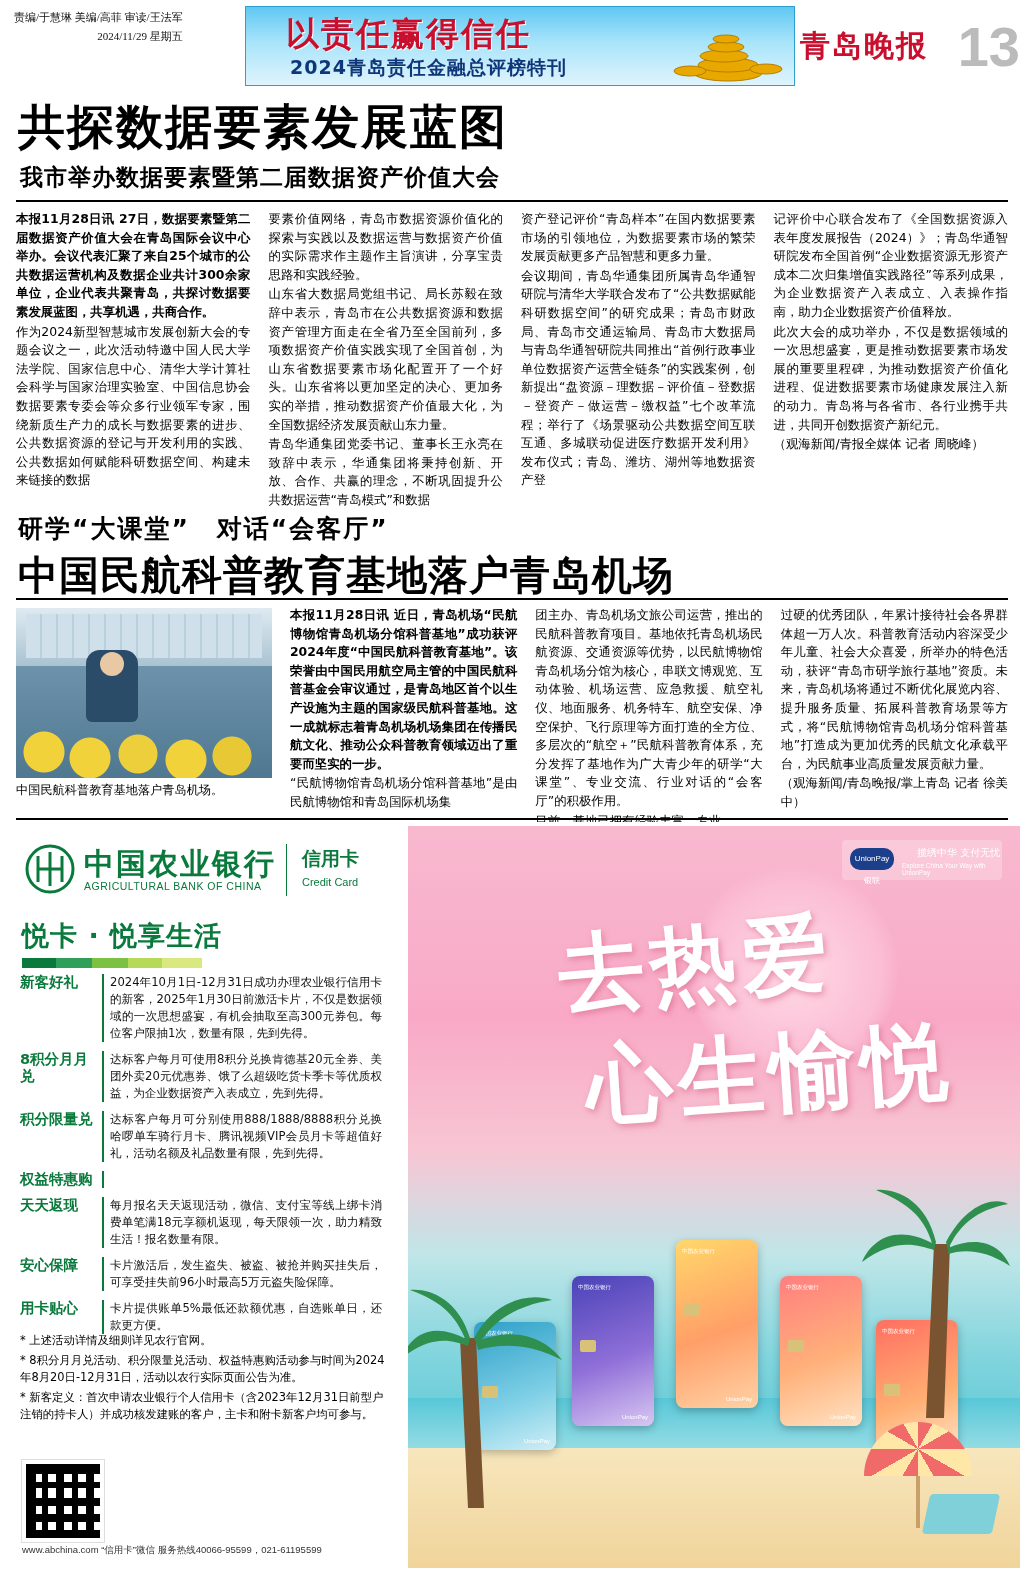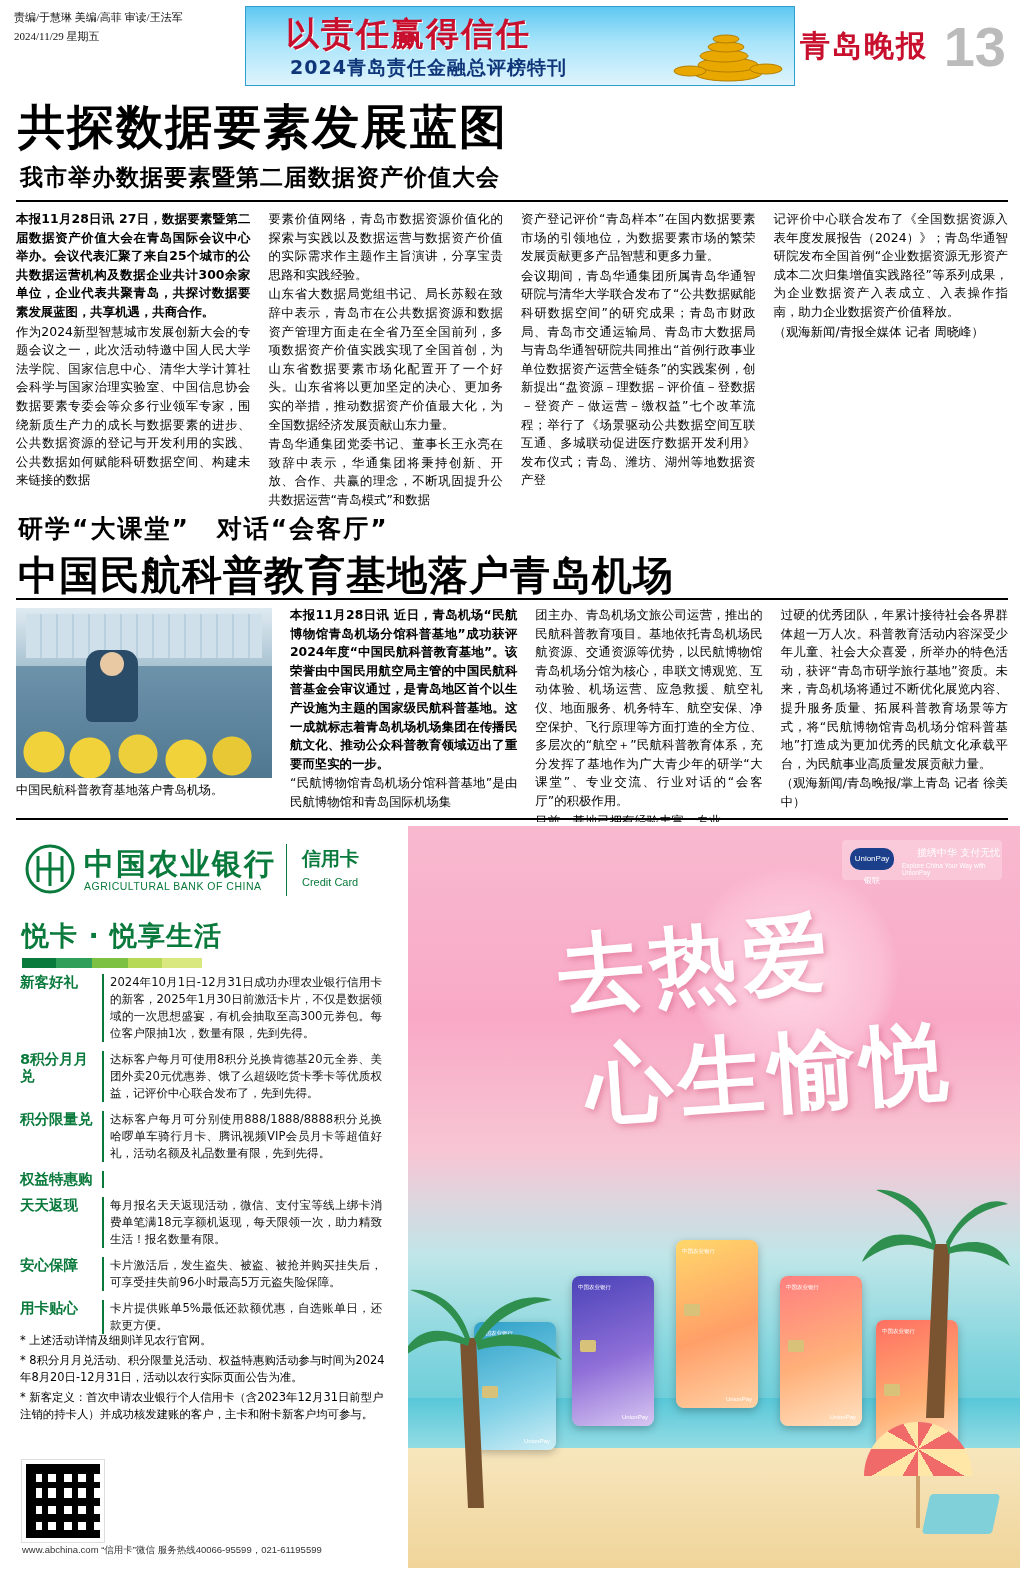"责编/于慧琳 美编/高菲 审读/王法军" .mast-credits { text-align: none -> right }
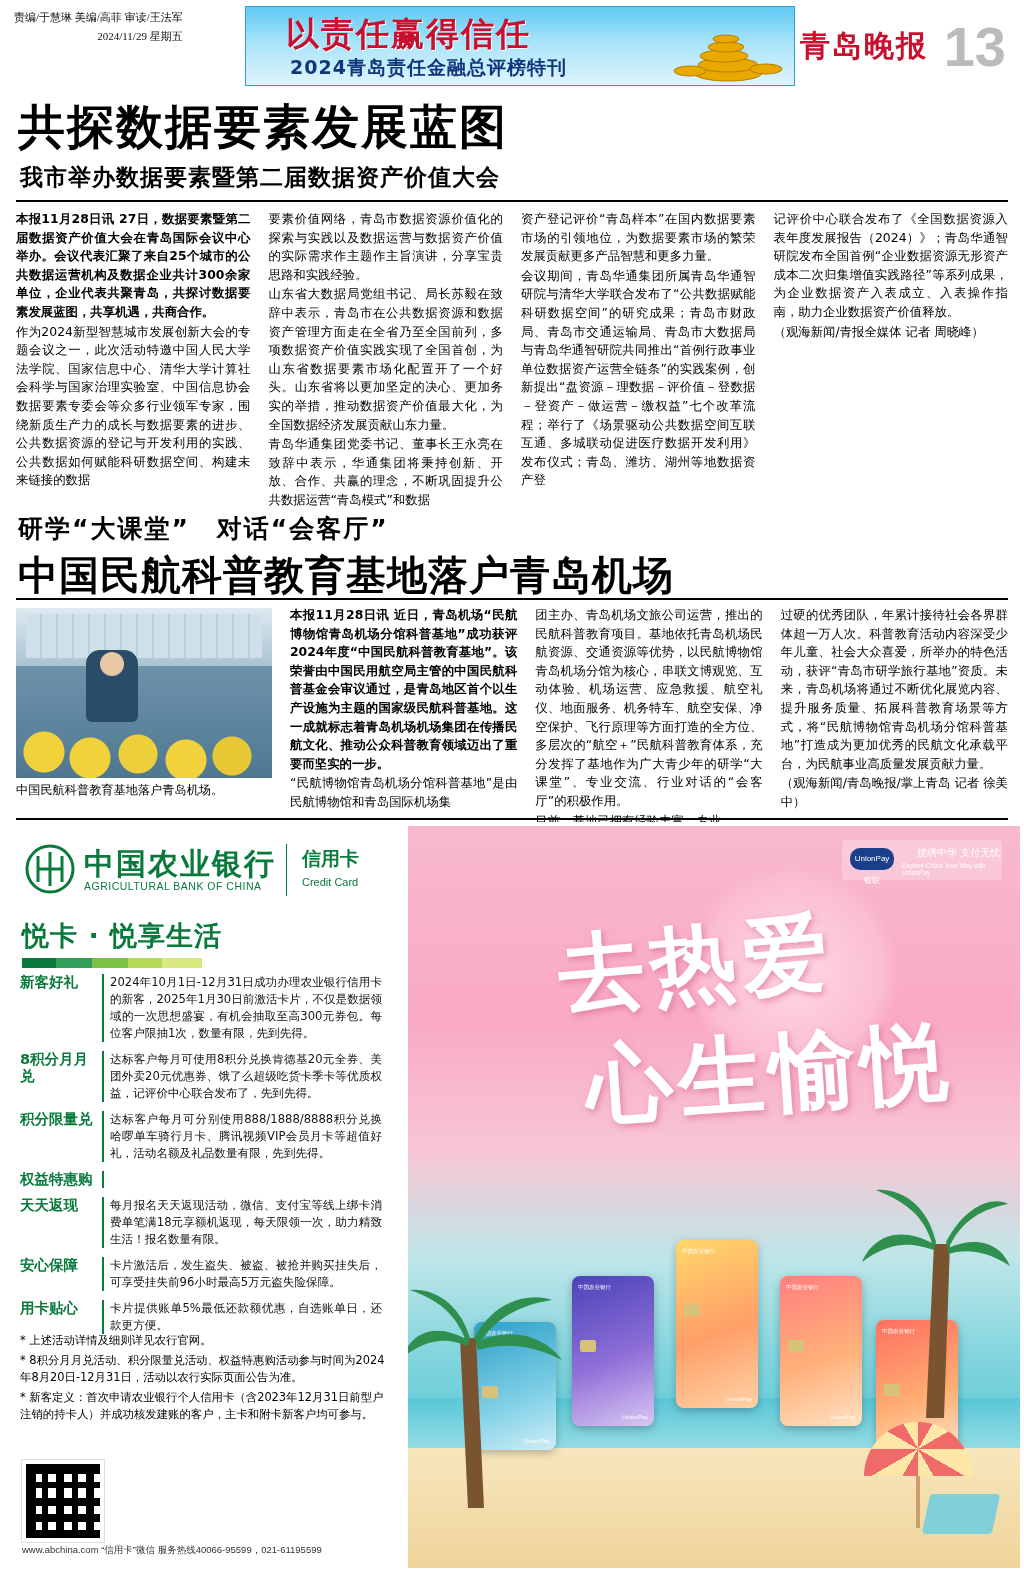"13" .mast-page { right: 18px -> 4px }
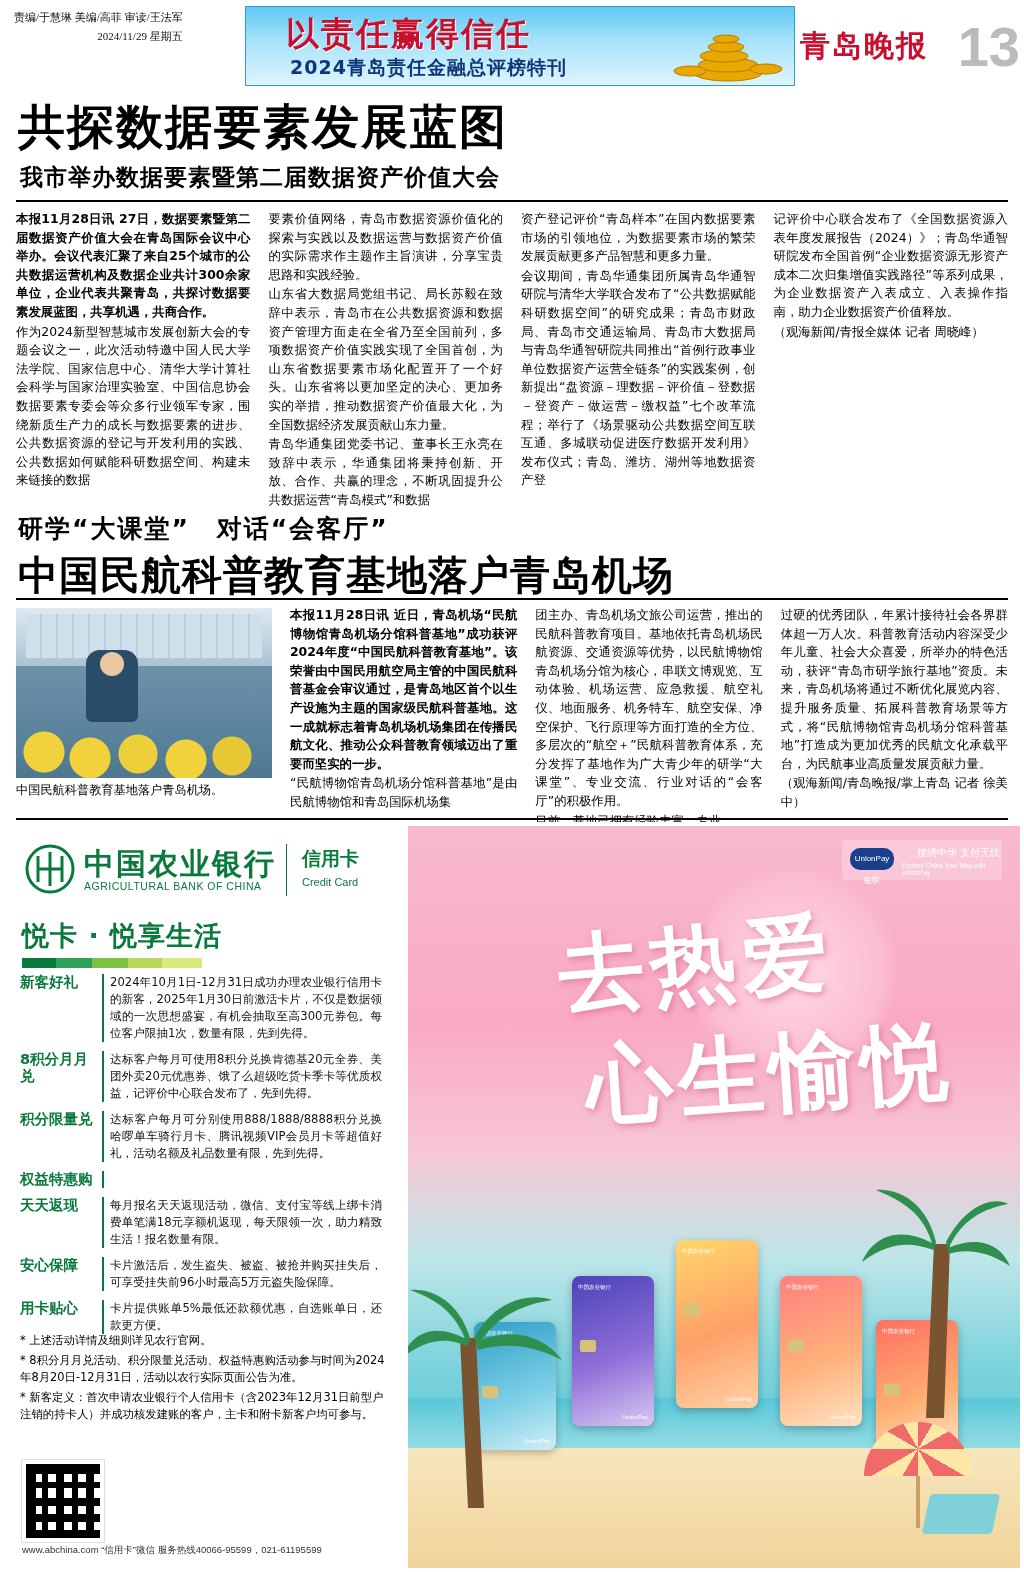"此次大会的成功举办，不仅是数据领域的一次思想盛宴，更是推动数据要素市场发展的重要" p { html: none -> <p>此次大会的成功举办，不仅是数据领域的一次思想盛宴，更是推动数据要素市场发展的重要里程碑，为推动数据资产价值化进程、促进数据要素市场健康发展注入新的动力。青岛将与各省市、各行业携手共进，共同开创数据资产新纪元。</p> }
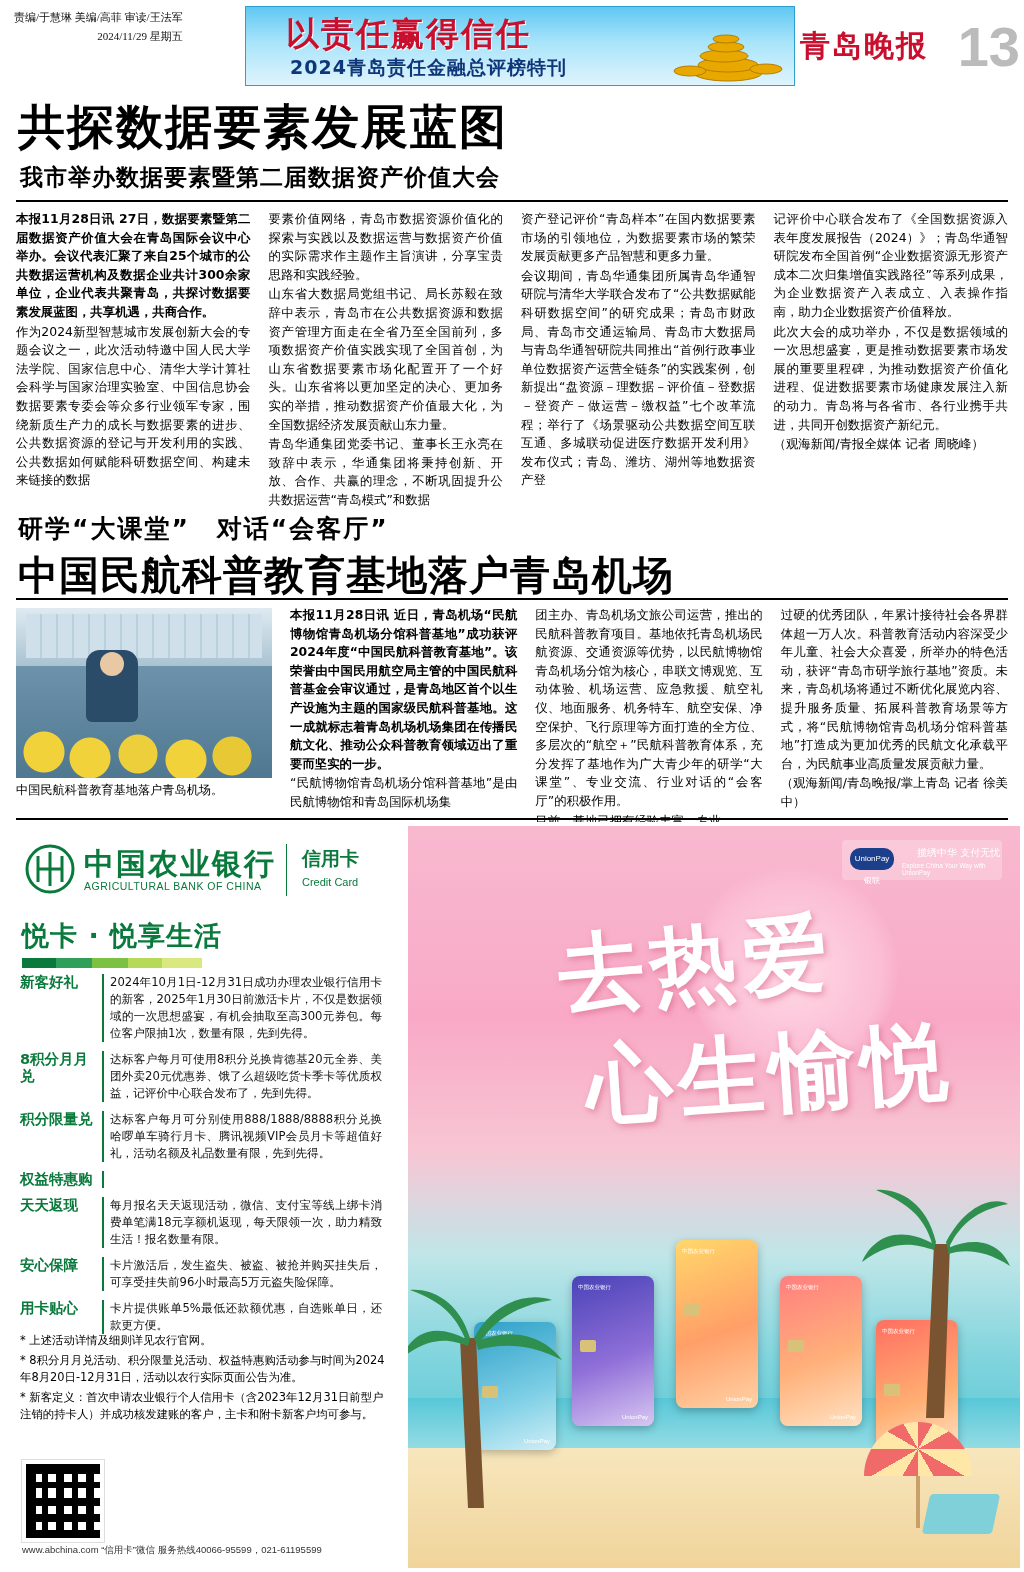"达标客户每月可使用8积分兑换肯德基20元全券、美团外卖20元优惠券、饿了么超级吃" div.txt { text: 记评价中心联合发布了 -> 为企业数据资产入表成立 }
